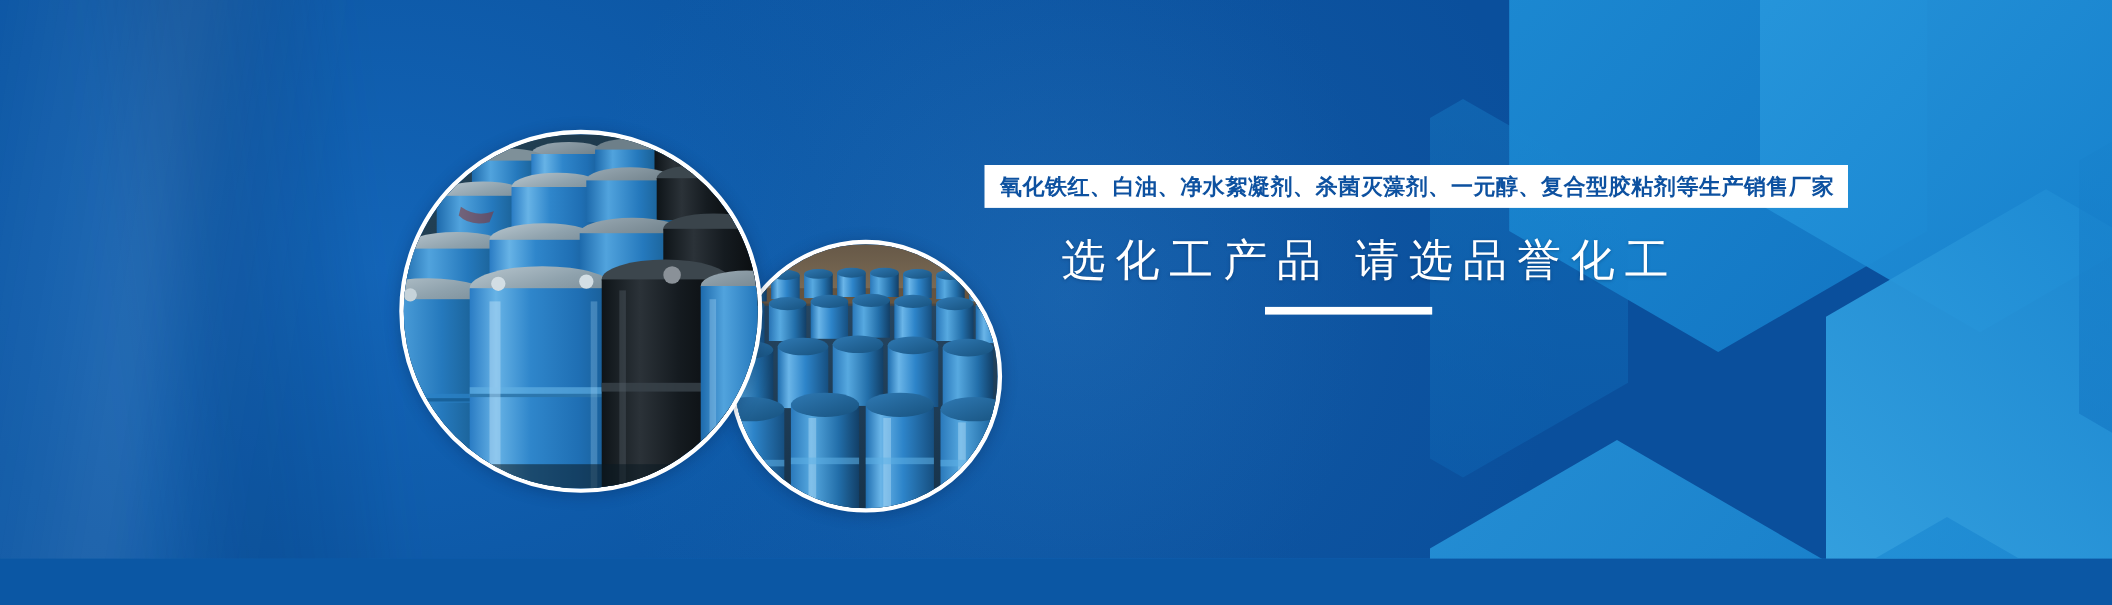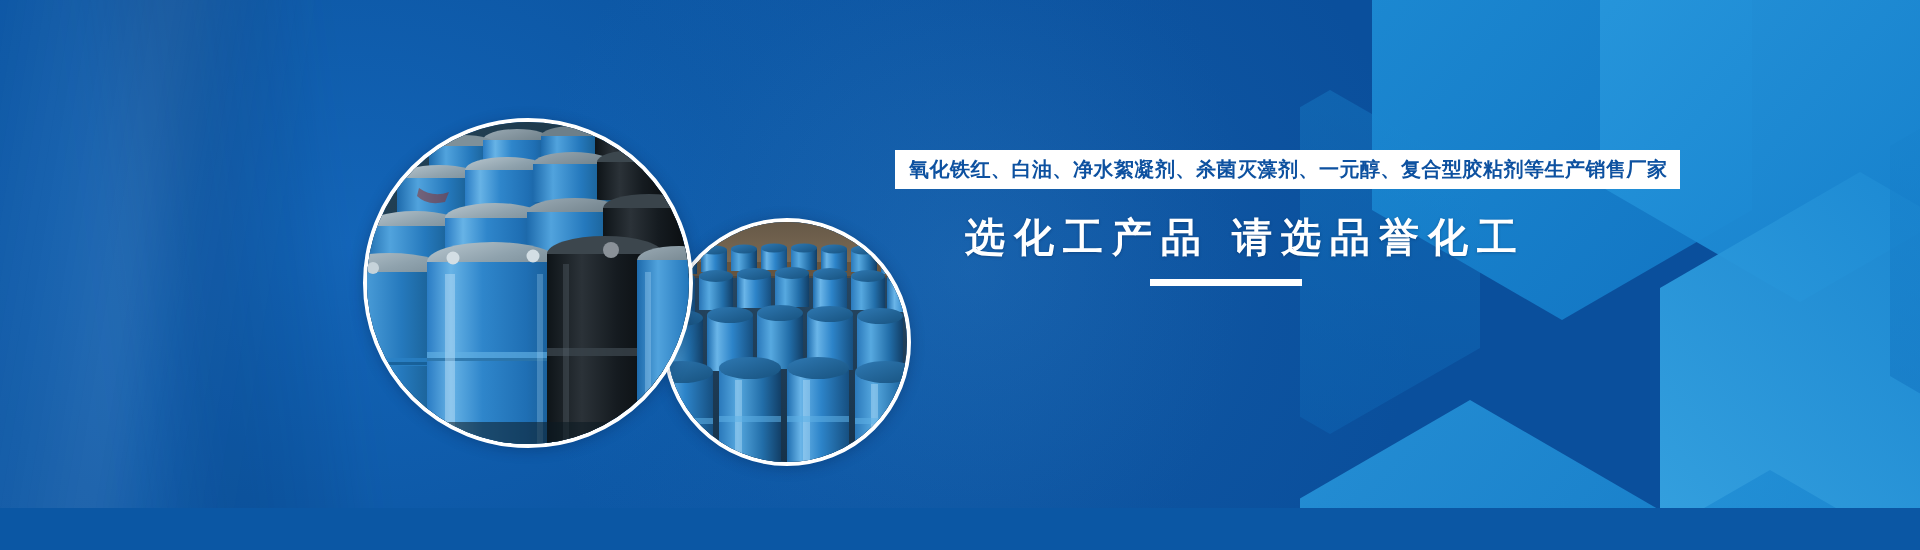"选化工产品 请选品誉化工" .headline { font-weight: 700 -> 400 }
